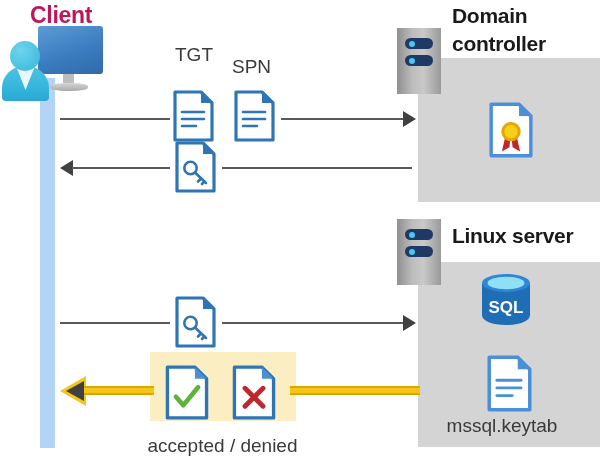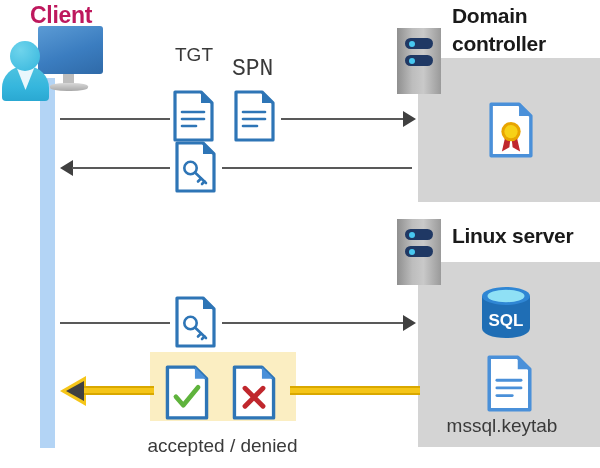"SPN" .lbl-spn { font-family: Liberation Mono, monospace -> none; font-size: 23px -> 19px }
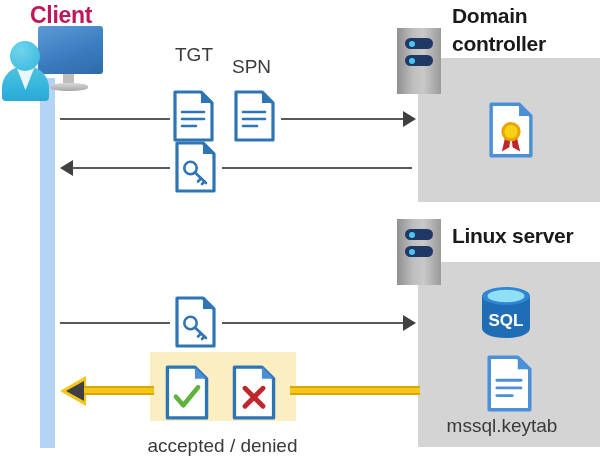"SQL" div.abs { top: 283px -> 270px }
